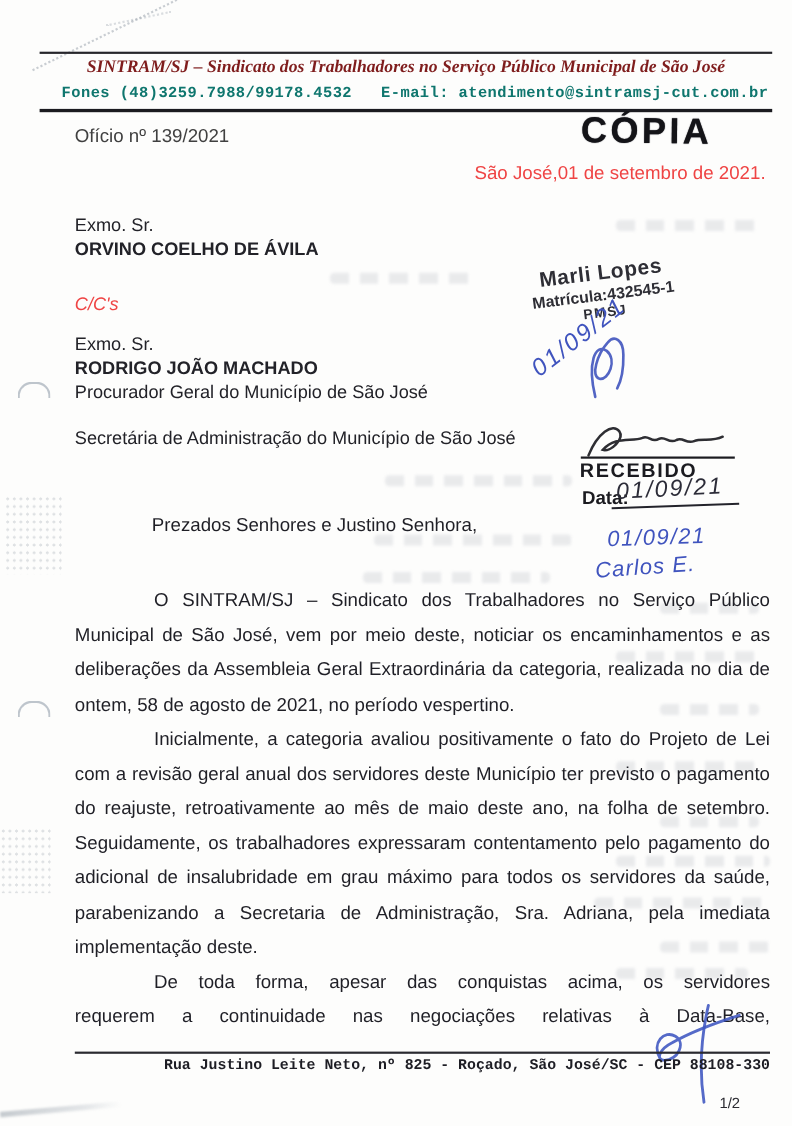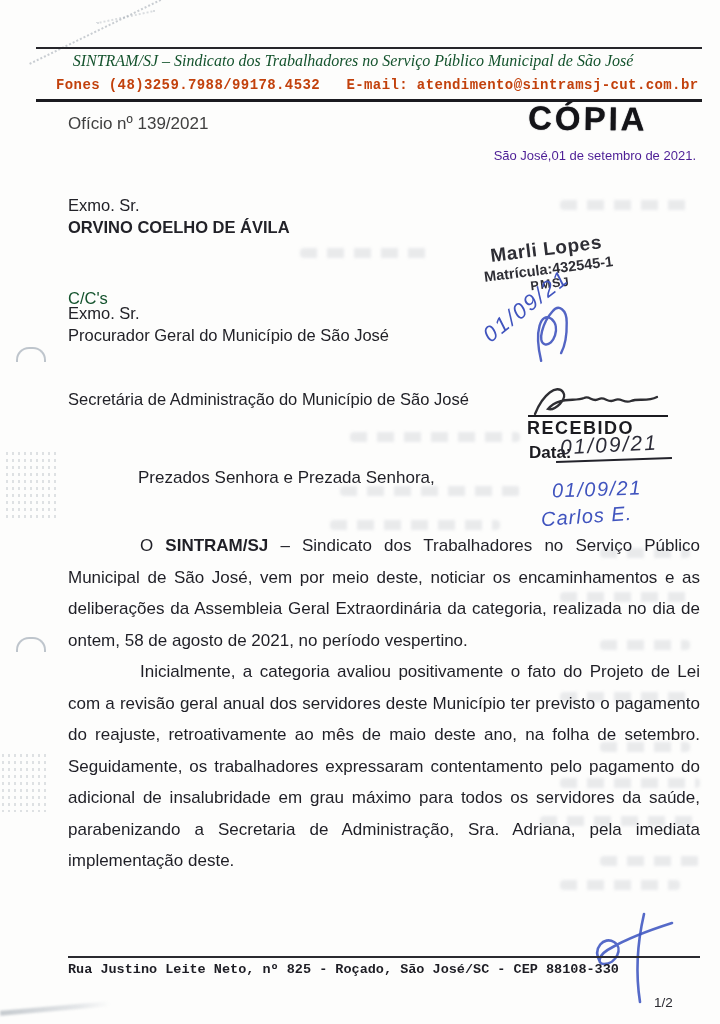"SINTRAM/SJ – Sindicato dos Trabalhadores" .org-title { color: #14532d -> #7f1d1d; font-weight: normal -> bold; left: 20px -> 36px }
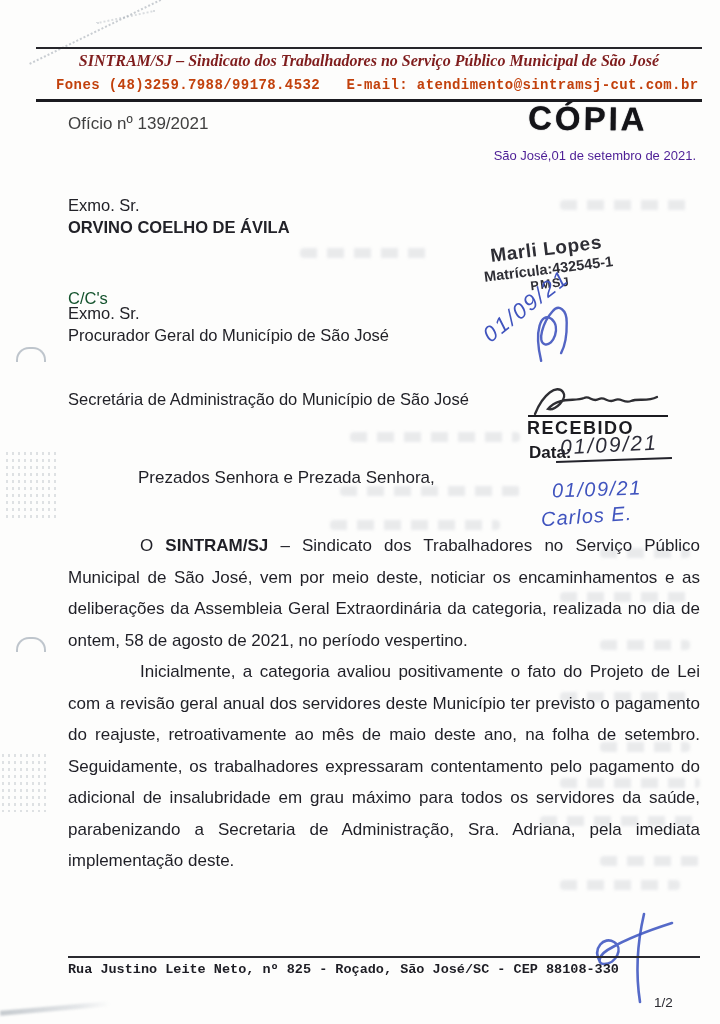"Fones (48)3259.7988/99178.4532 E-mail:" .contact-line { color: #c2410c -> #0f766e }
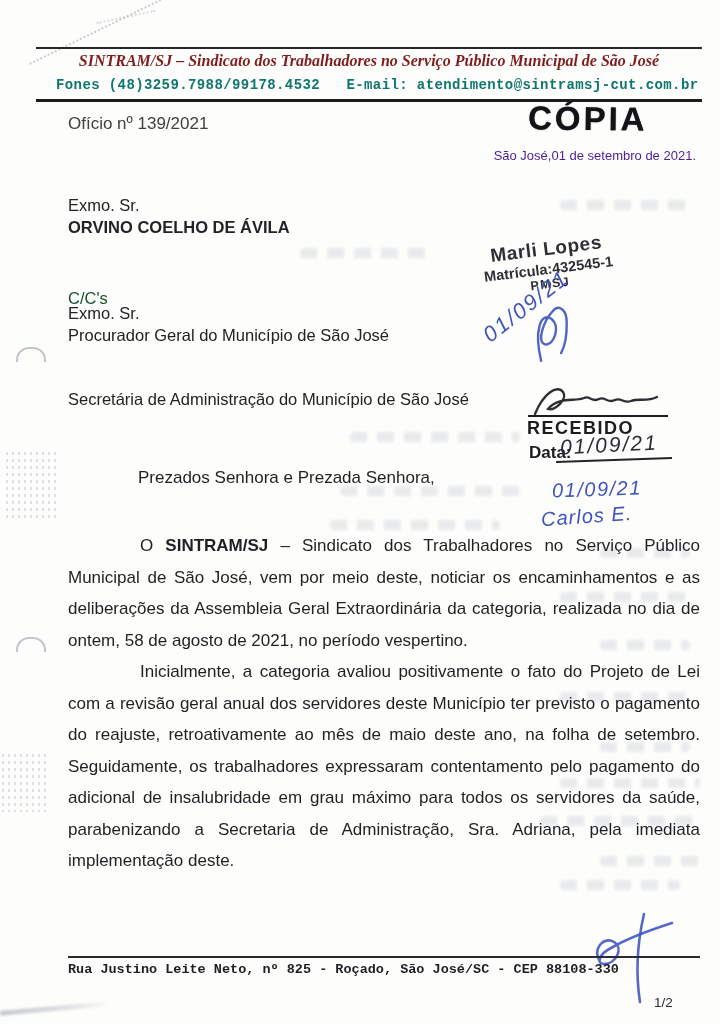"São José,01 de setembro de" .date-line { color: #4c1d95 -> #ef4444; font-size: 13px -> 17px }
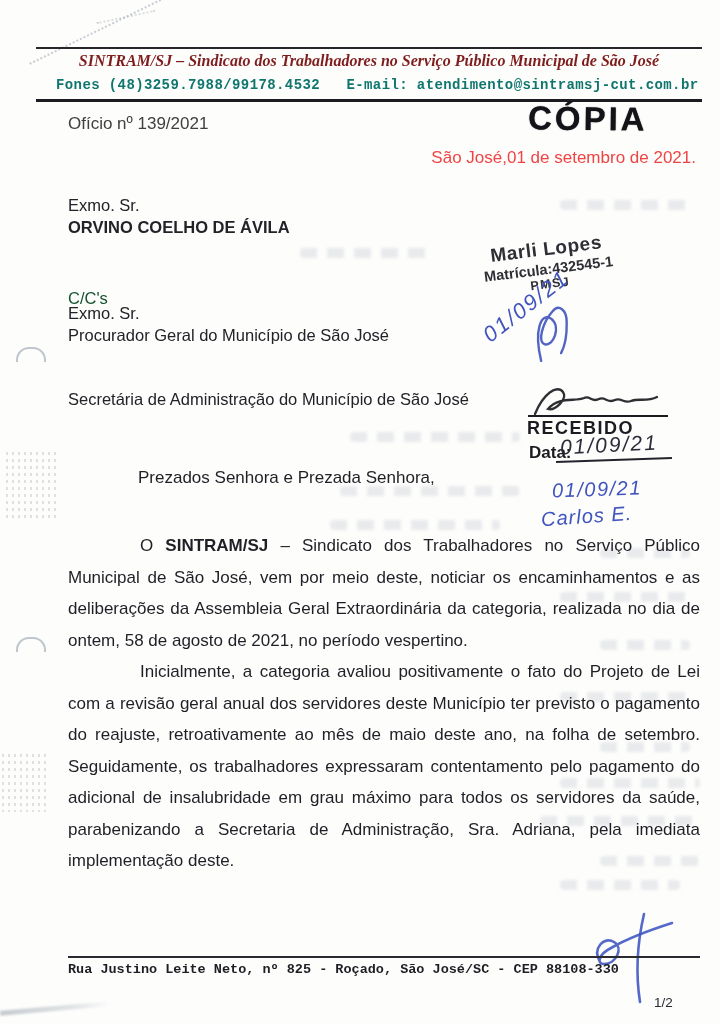"C/C's" .cc-label { color: #14532d -> #ef4444; font-style: none -> italic; top: 289px -> 268px }
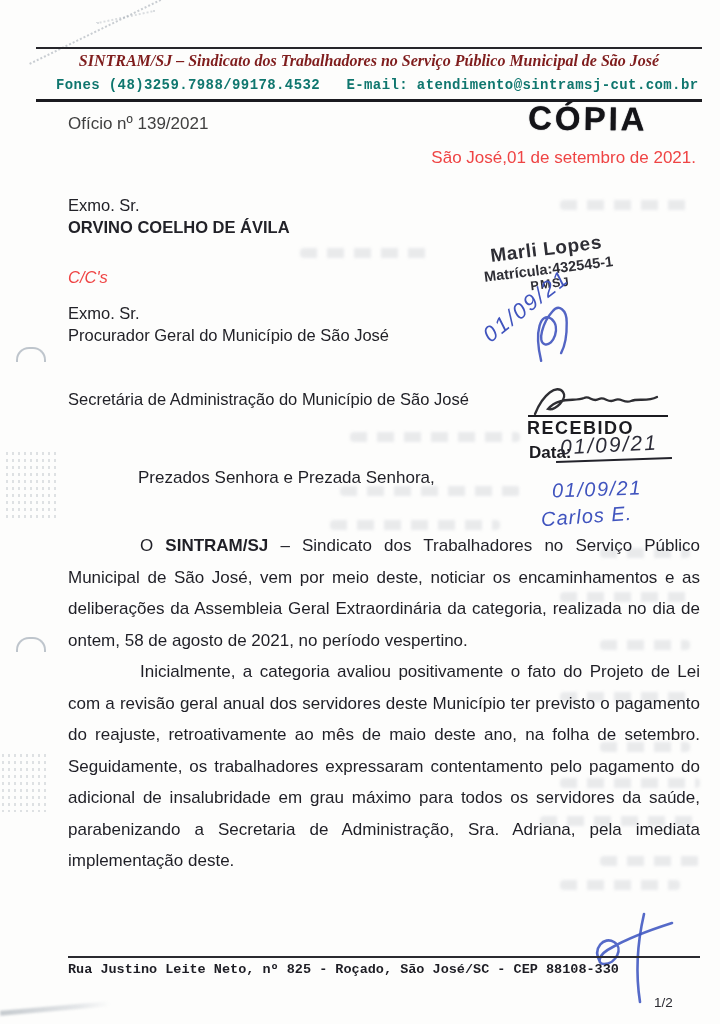"RODRIGO JOÃO MACHADO" div.r-name { html: none -> <div>RODRIGO JOÃO MACHADO</div> }
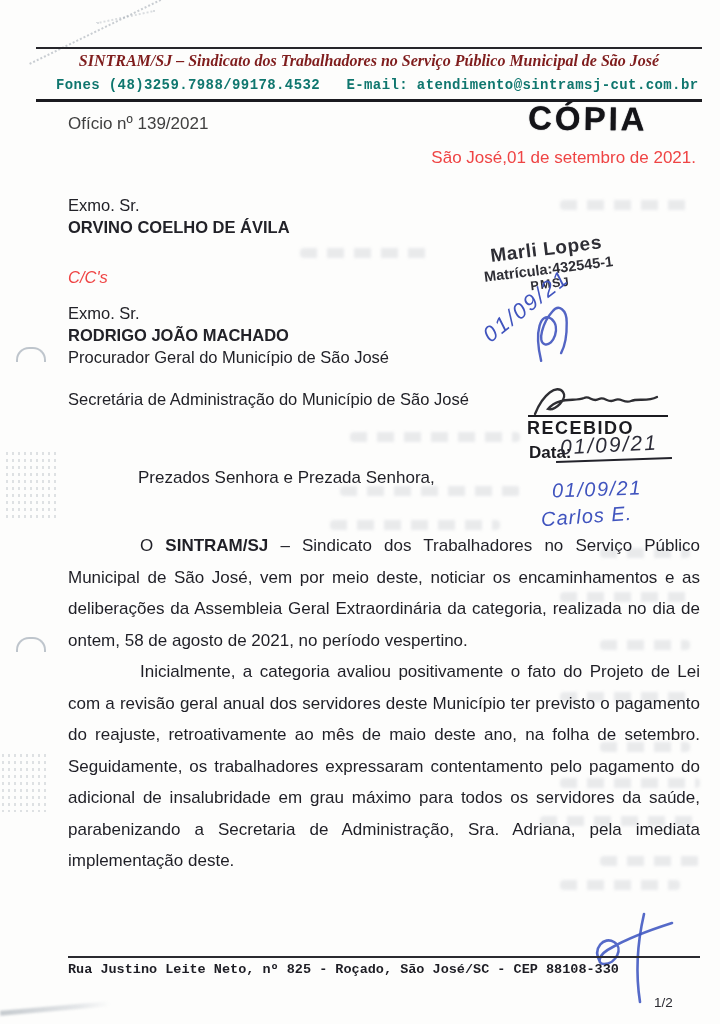"Prezados Senhora e Prezada Senhora," div.greeting { text: Senhora e Prezada -> Senhores e Justino }
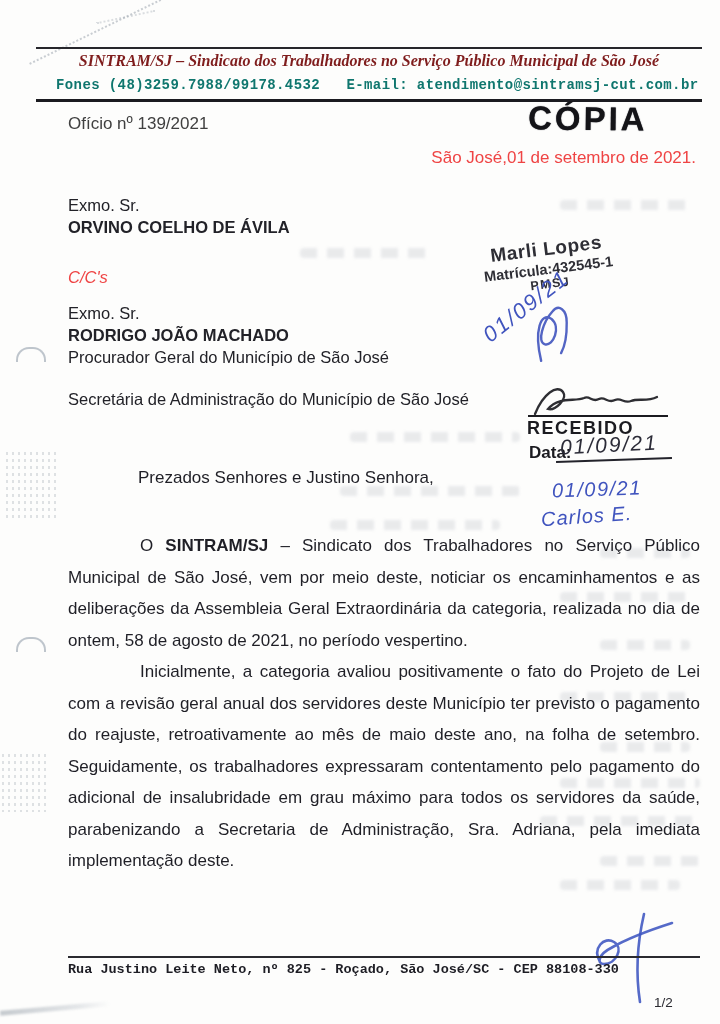"SINTRAM/SJ" .org-bold { font-weight: bold -> normal }
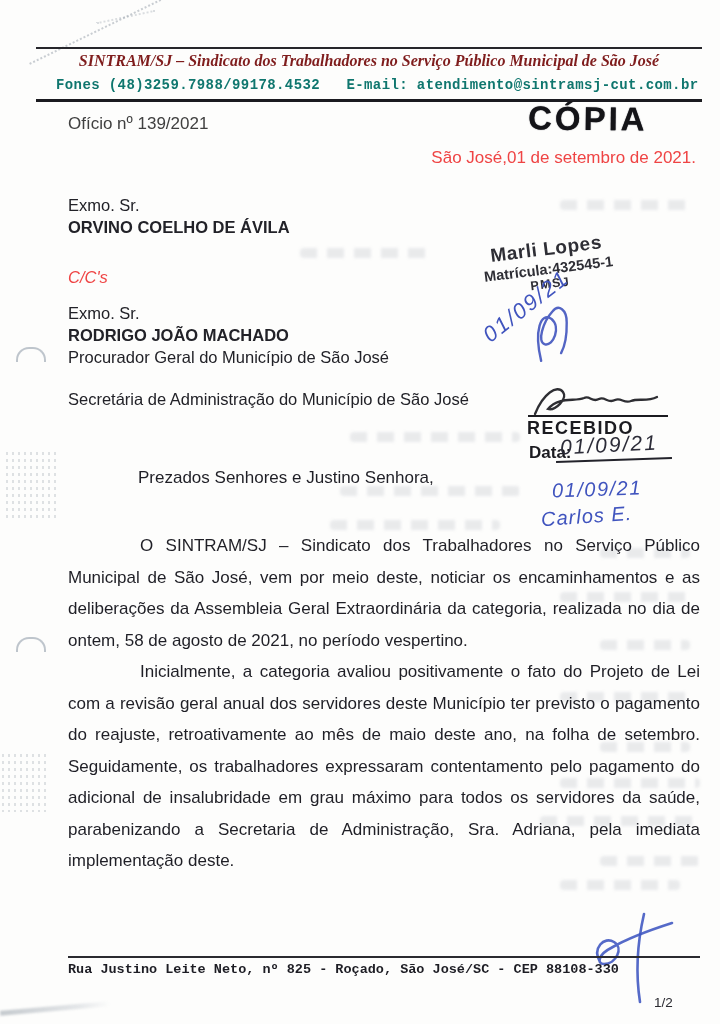"De toda forma, apesar das" p.p-last { html: none -> <p>De toda forma, apesar das conquistas acima, os servidores requerem a continuidade nas negociações relativas à Data-Base,</p> }
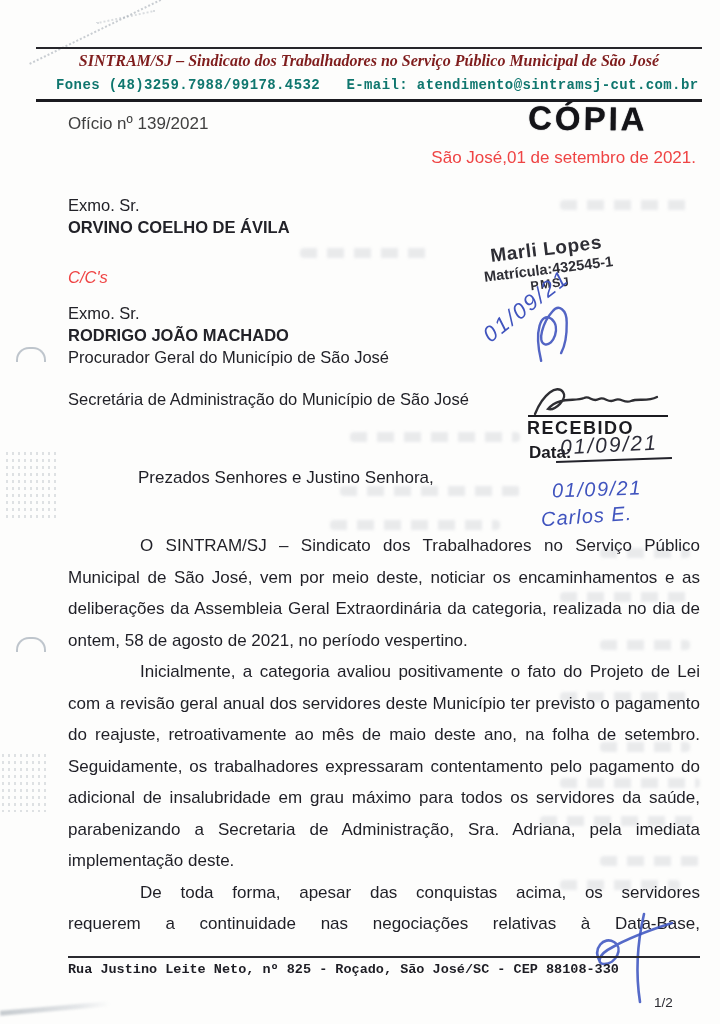"Rua Justino Leite Neto, nº" .footer-address { text-align: left -> right }
